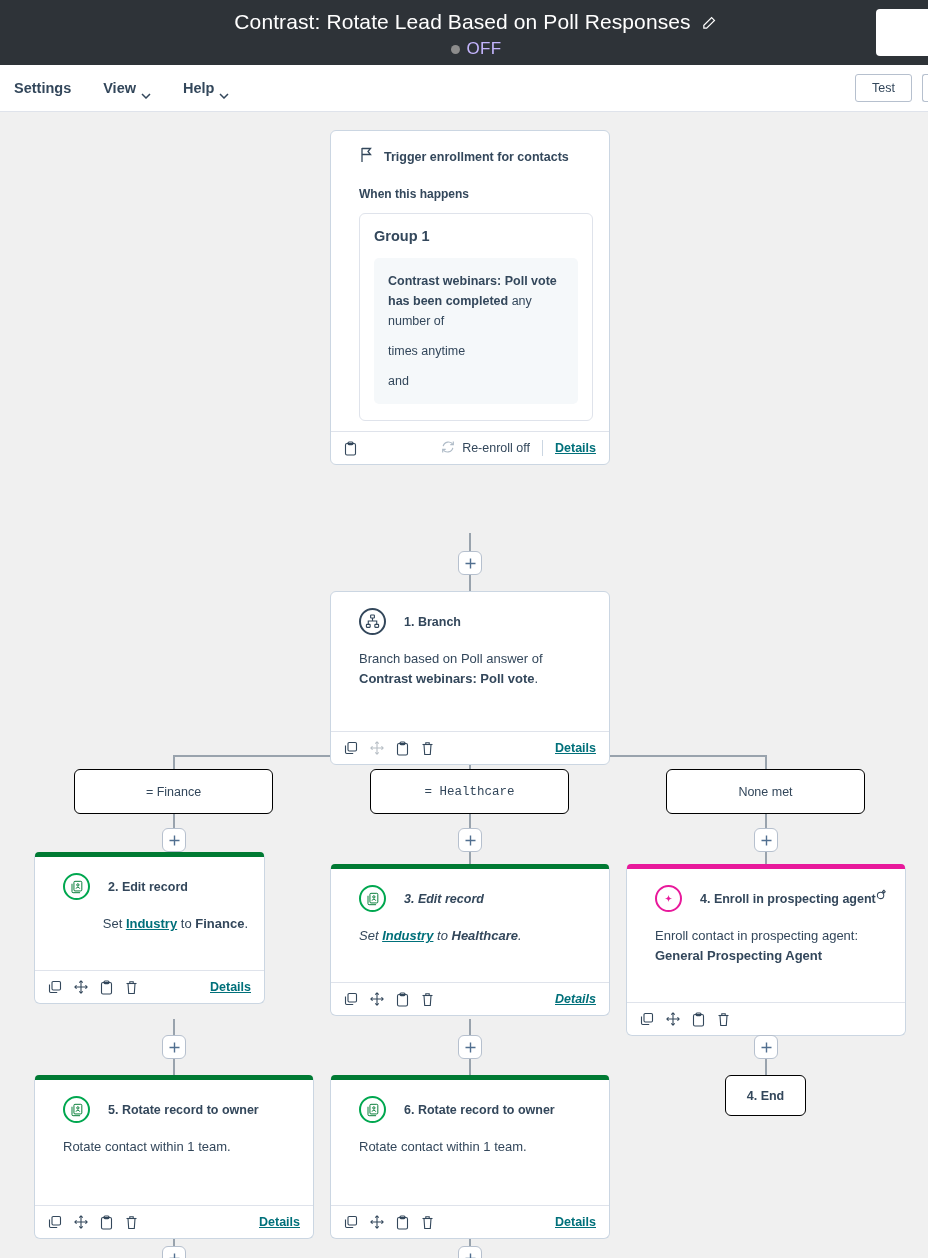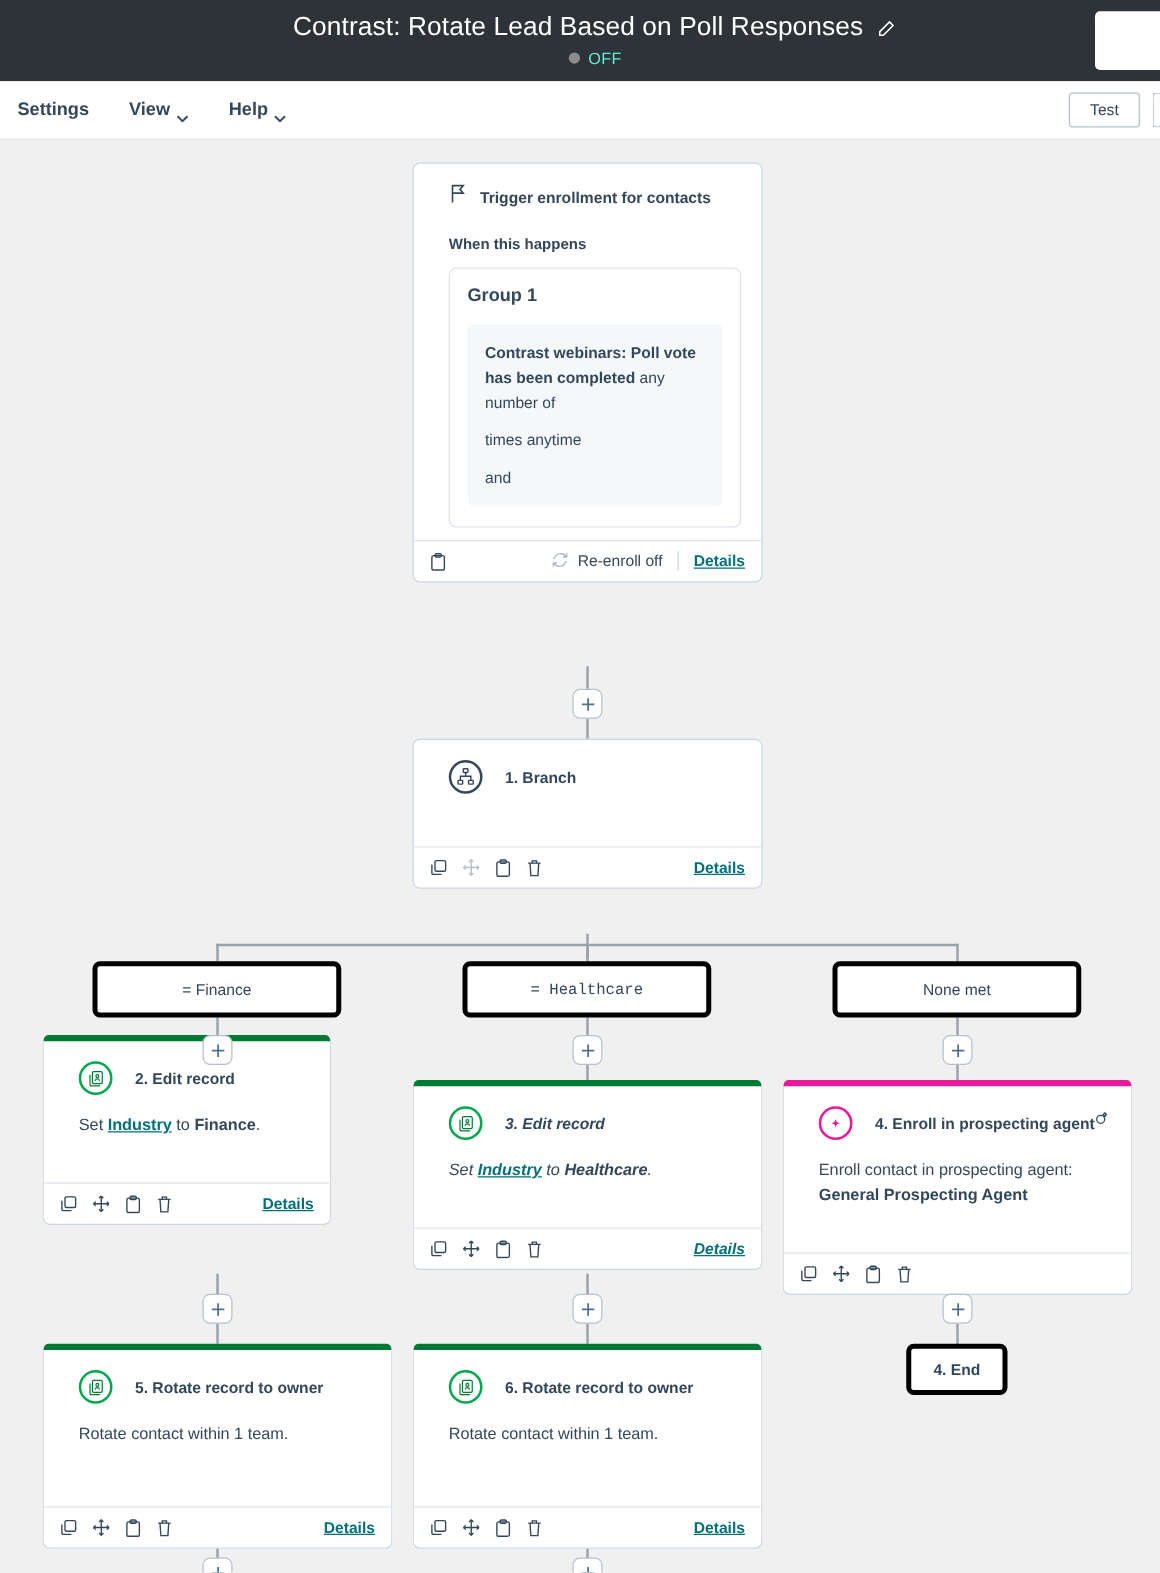"OFF" .status-text { color: #5eead4 -> #c4b5fd; font-size: 13px -> 17px }
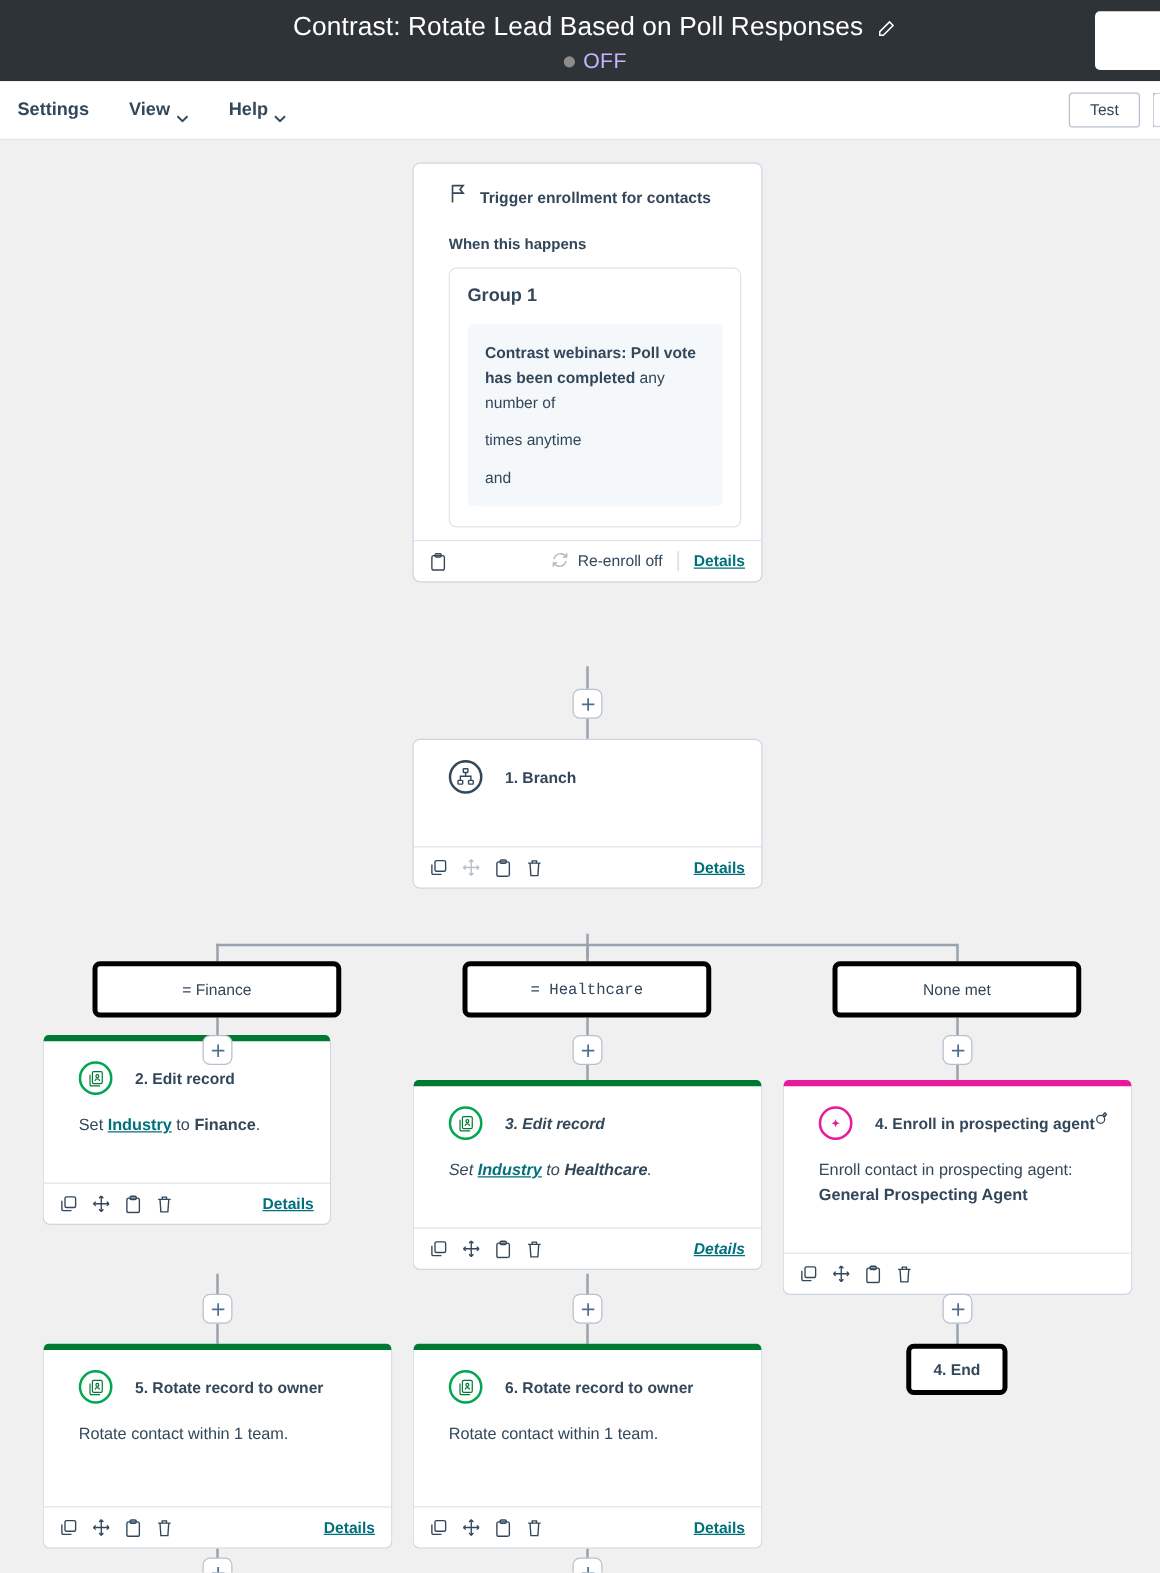"Branch based on Poll answer" div.card-text { html: none -> <div> <span>Branch based on Poll answer of </span><b>Contrast webinars: Poll vote</b><span>.</span> </div> }
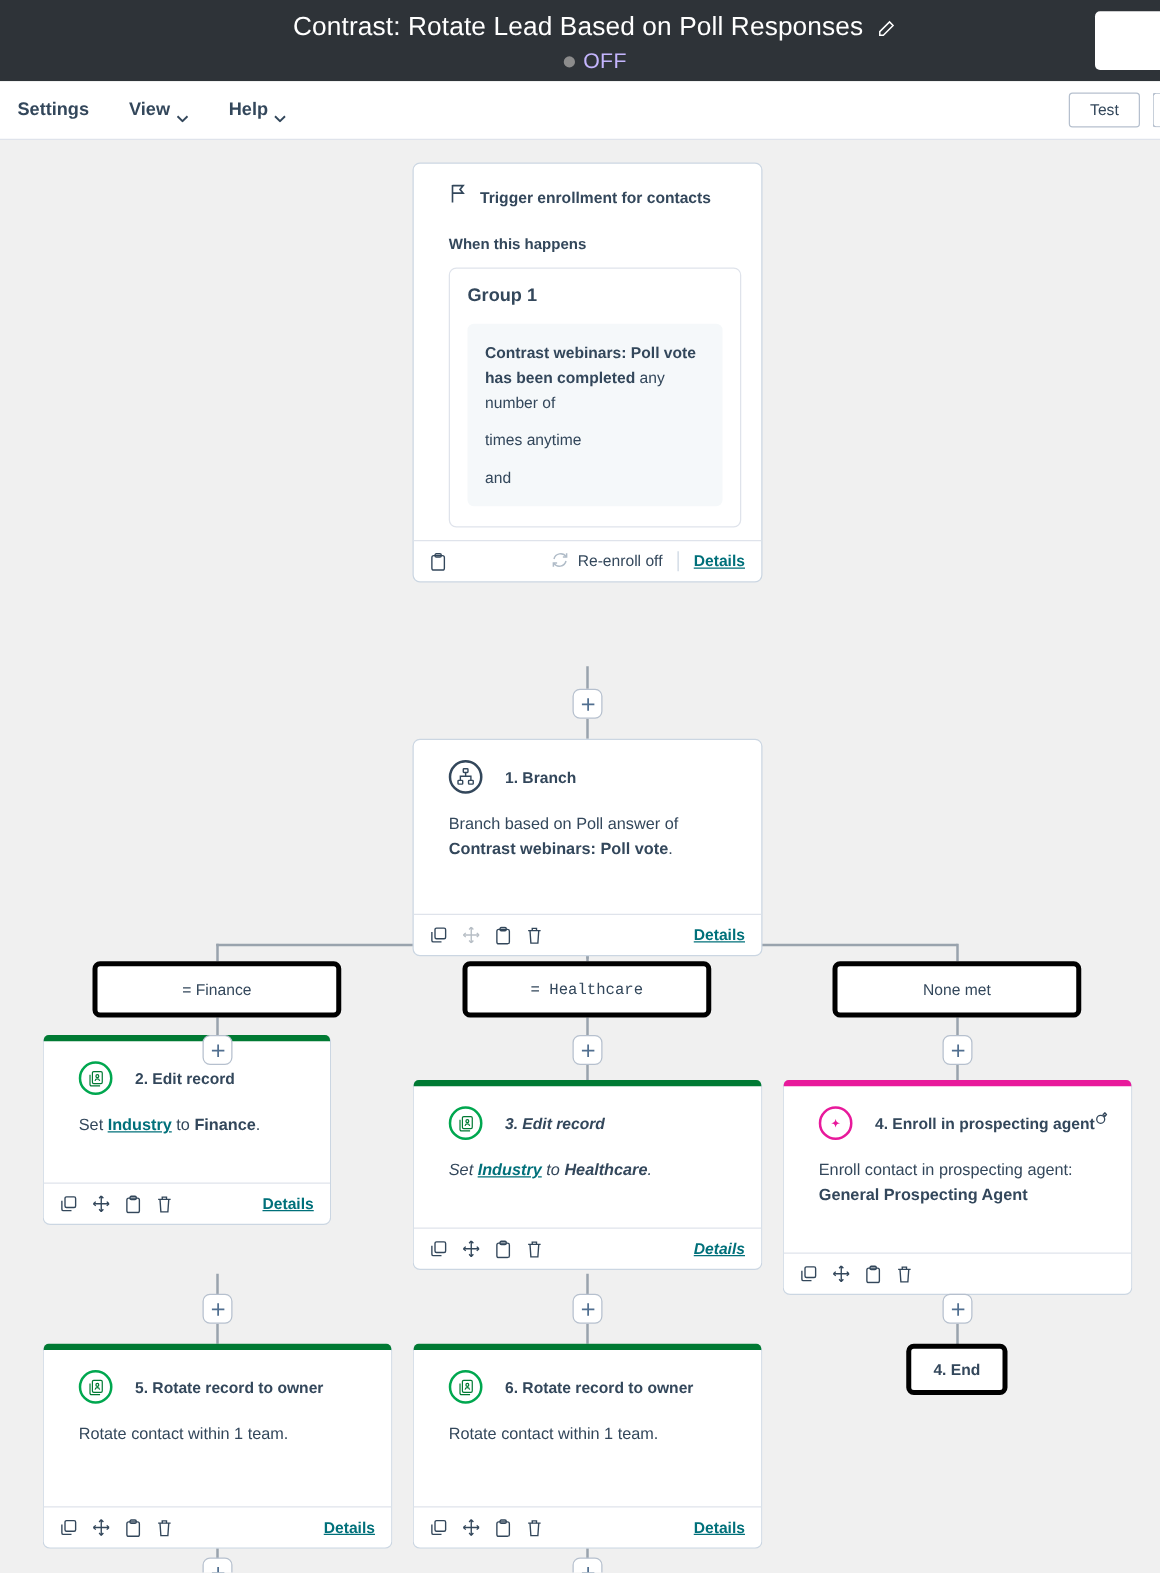"= Finance" .pill { border: 4px solid #000000 -> 1px solid #000000 }
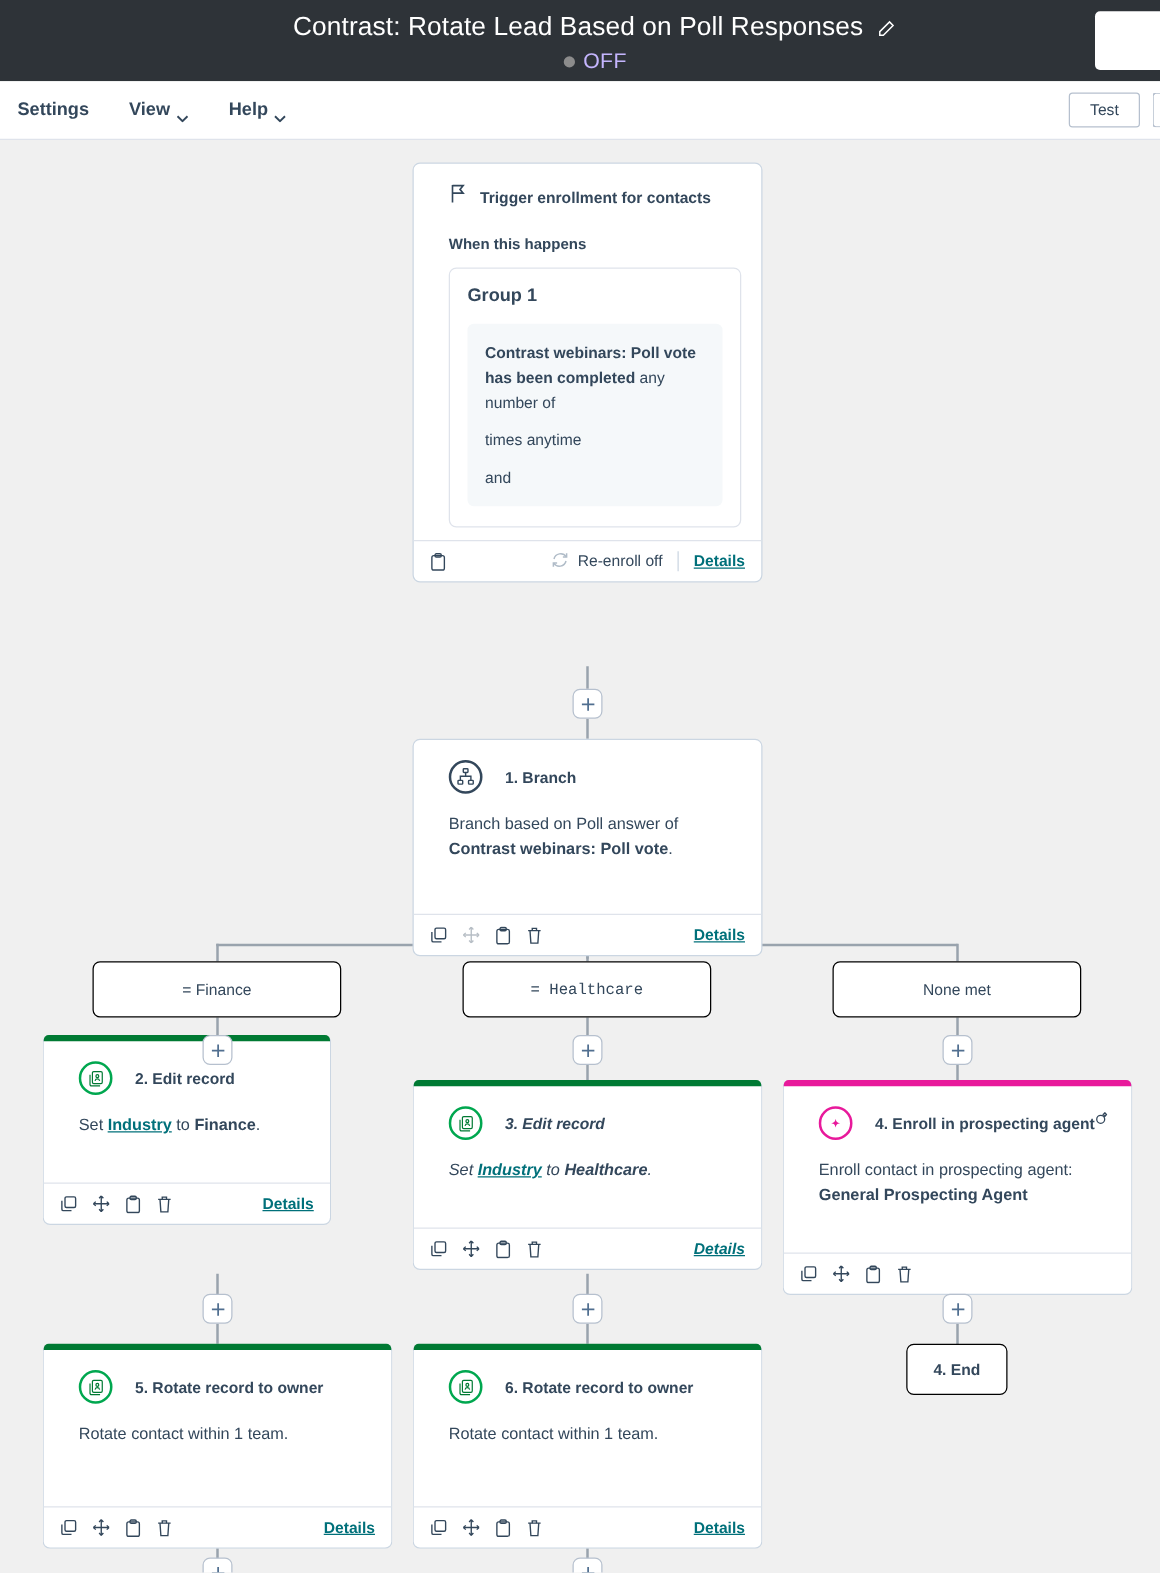"2. Edit record" div.card { text-align: none -> right; top: 716px -> 740px }
